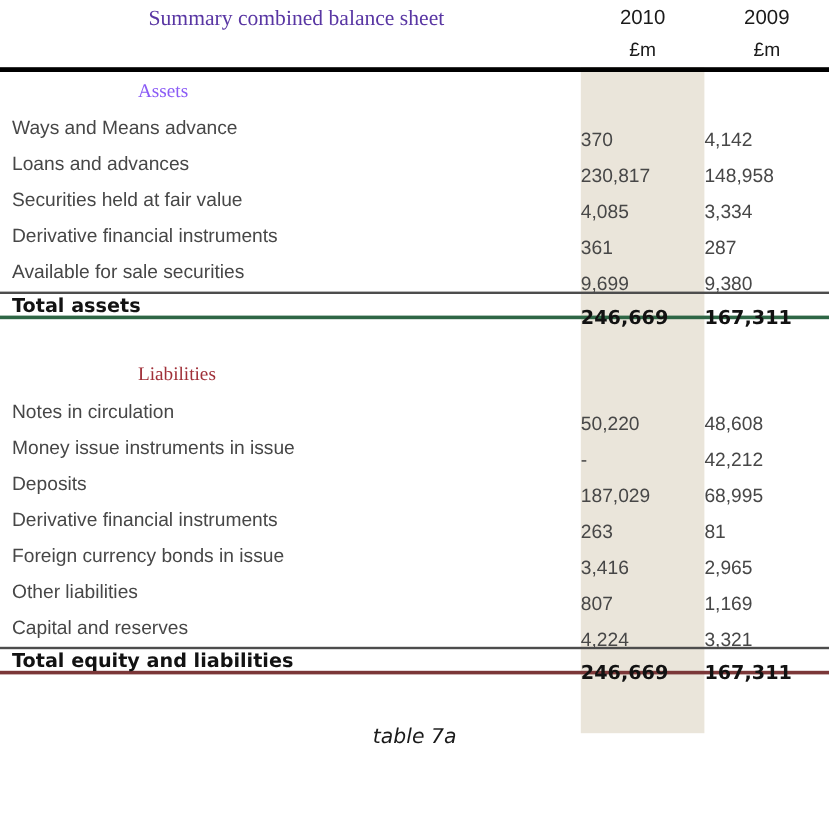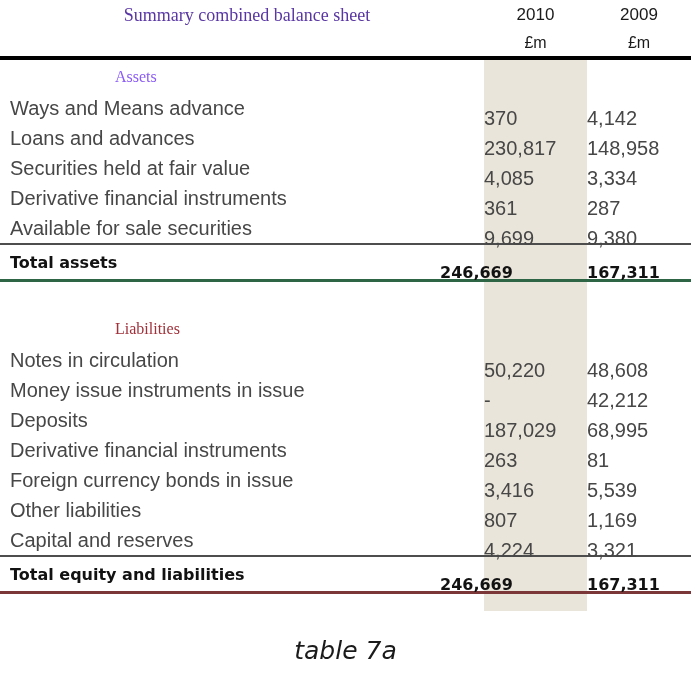"Ways and Means advance" .data-row { font-size: 20px -> 16px }
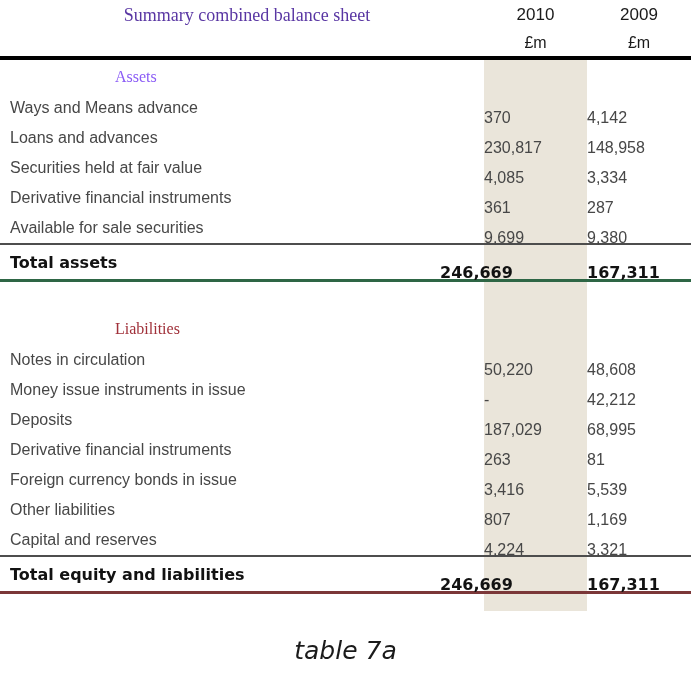"Total assets" .total-row { gap: 44px -> none; height: 34px -> 18px }
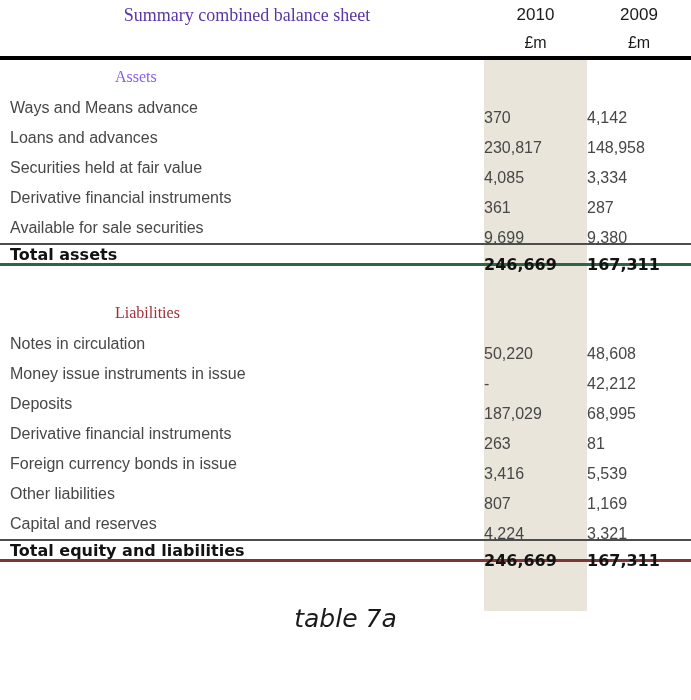"5,539" div.col-c { text: 5,539 -> 2,965 }
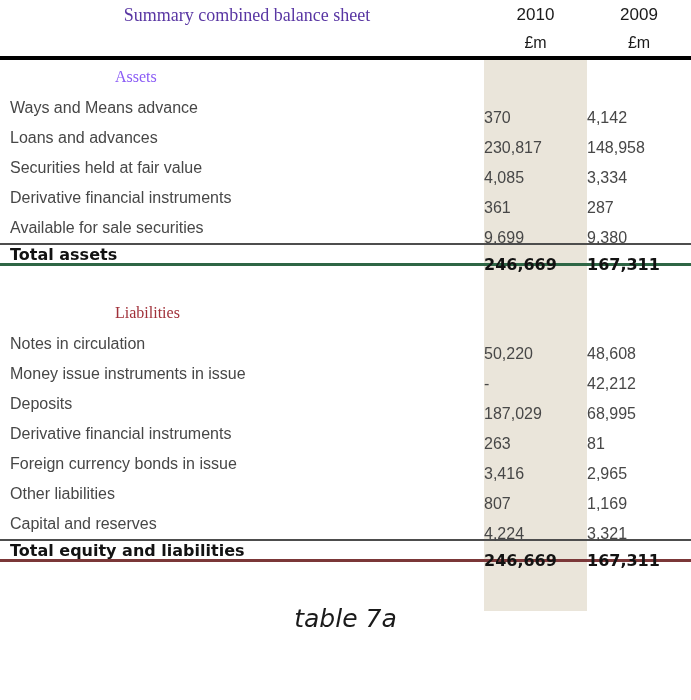"table 7a" .caption { font-size: 25px -> 17px }
